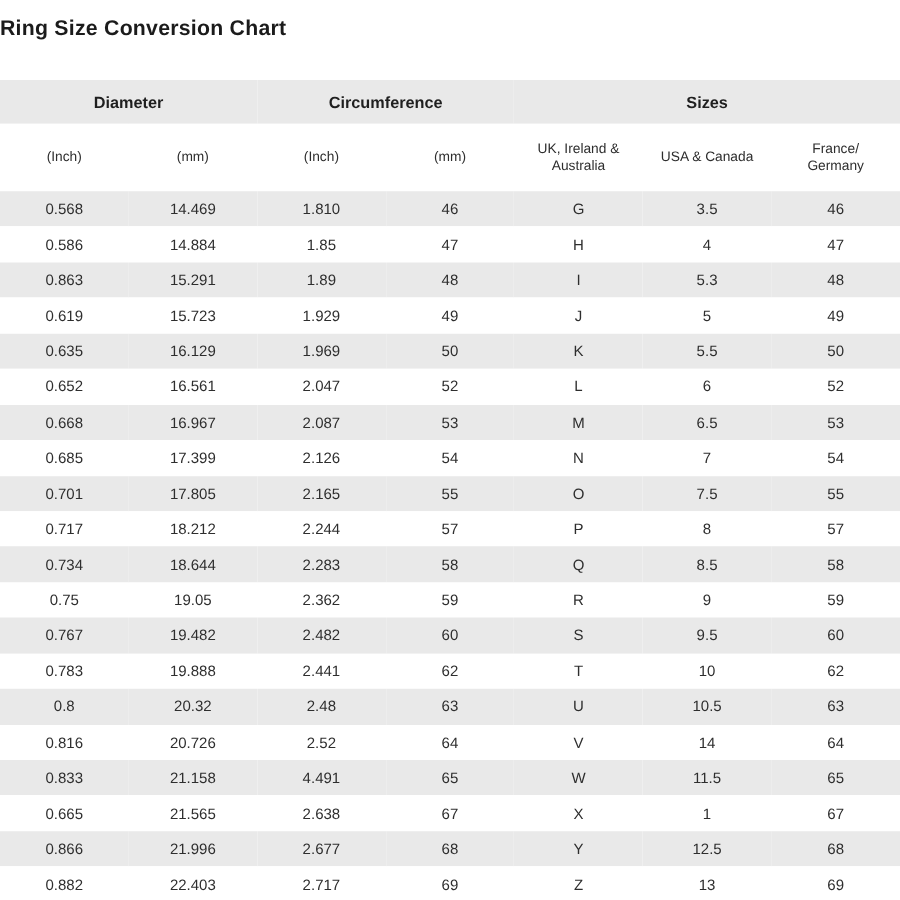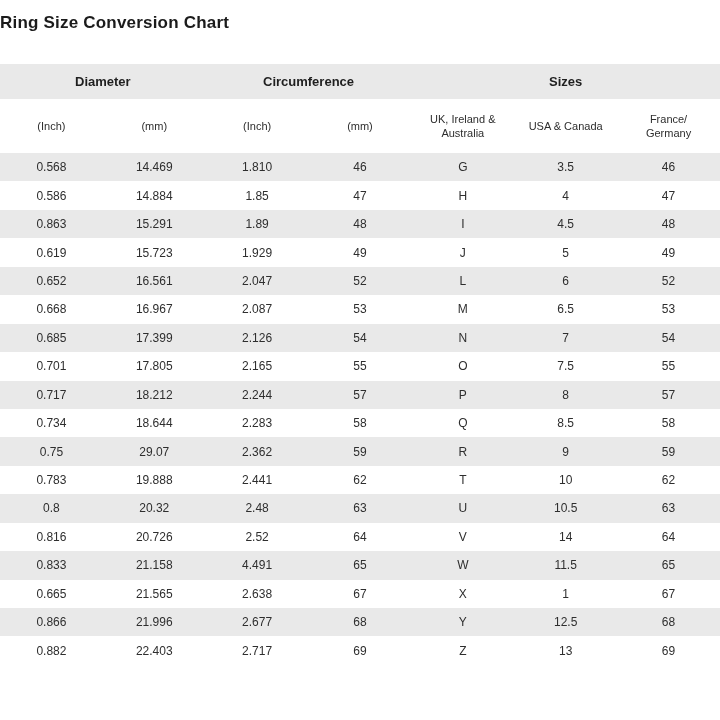"4.5" td { text: 4.5 -> 5.3 }
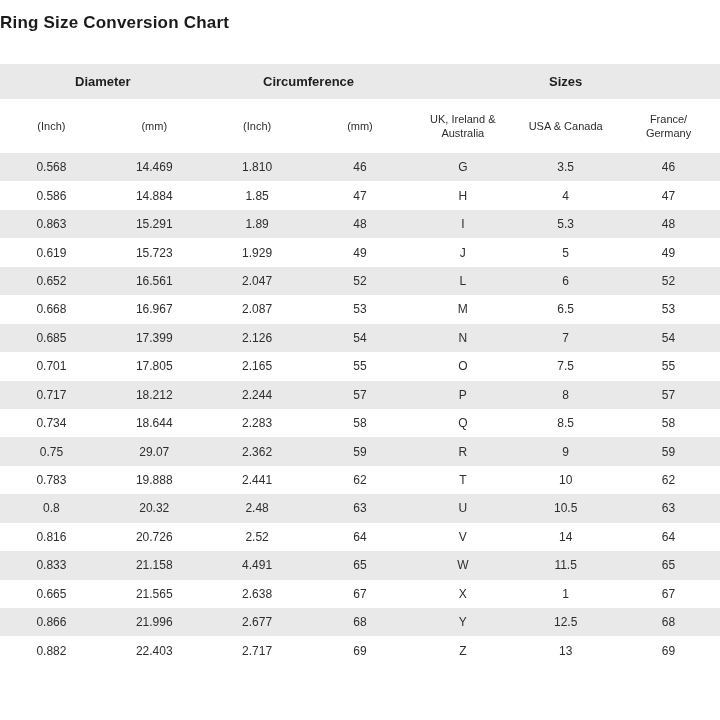"0.635" tr { html: none -> <tr> <td>0.635</td> <td>16.129</td> <td>1.969</td> <td>50</td> <td>K</td> <td>5.5</td> <td>50</td> </tr> }
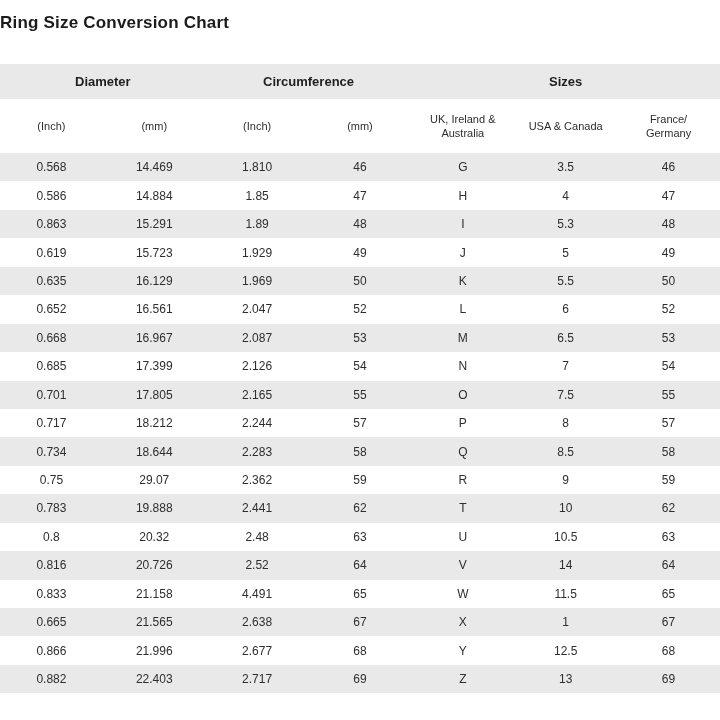"29.07" td { text: 29.07 -> 19.05 }
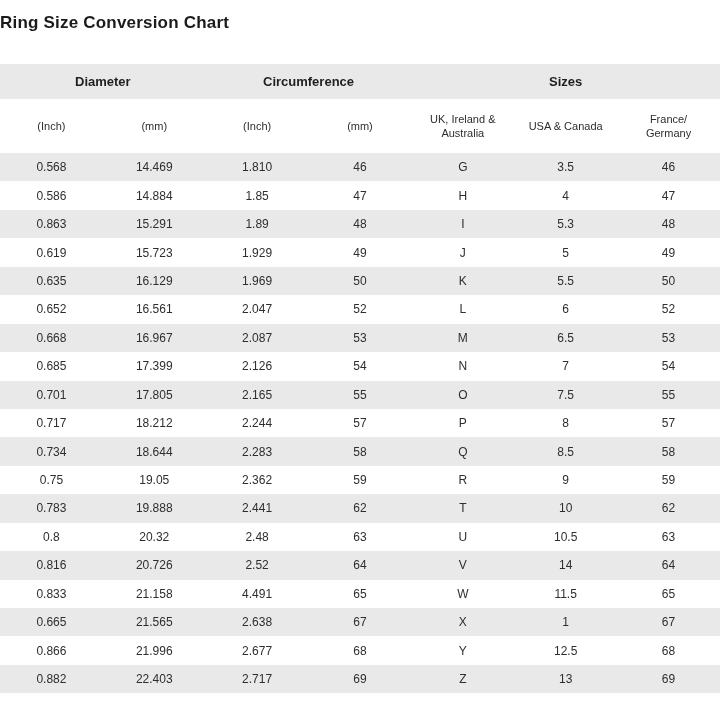"0.767" tr { html: none -> <tr> <td>0.767</td> <td>19.482</td> <td>2.482</td> <td>60</td> <td>S</td> <td>9.5</td> <td>60</td> </tr> }
